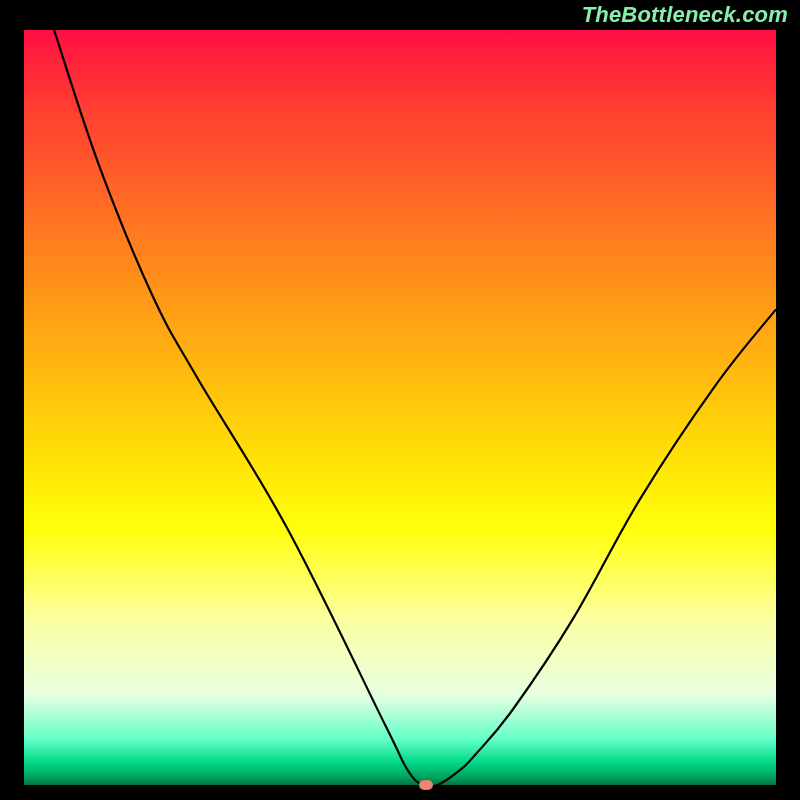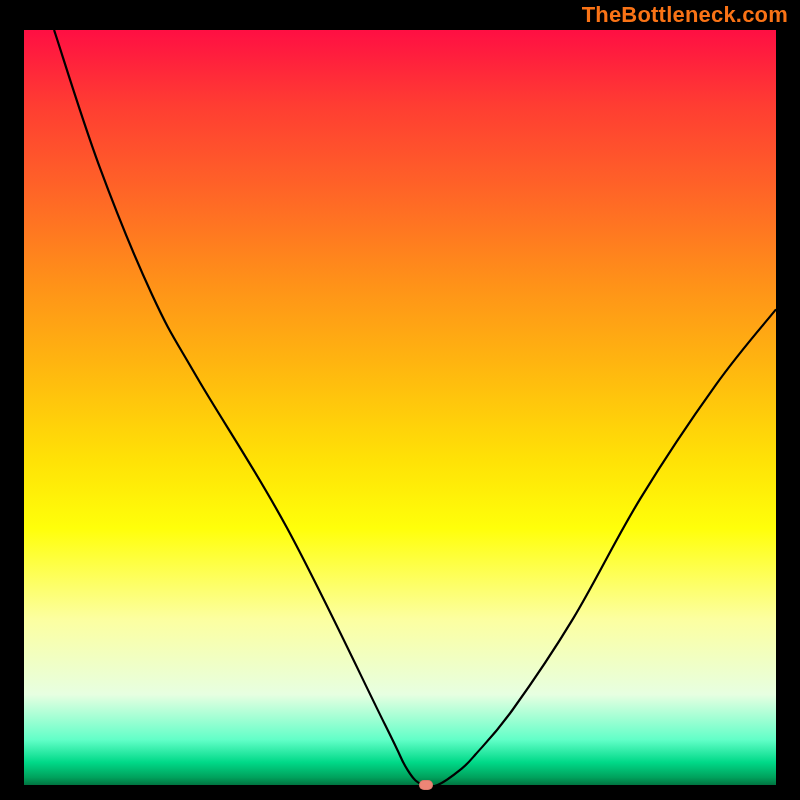"TheBottleneck.com" .watermark { color: #f97316 -> #86efac; font-style: none -> italic }
